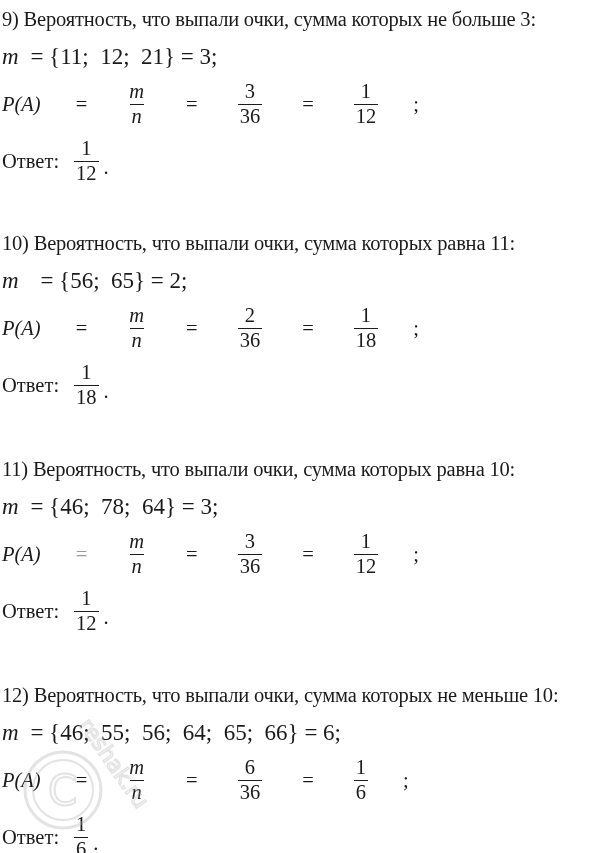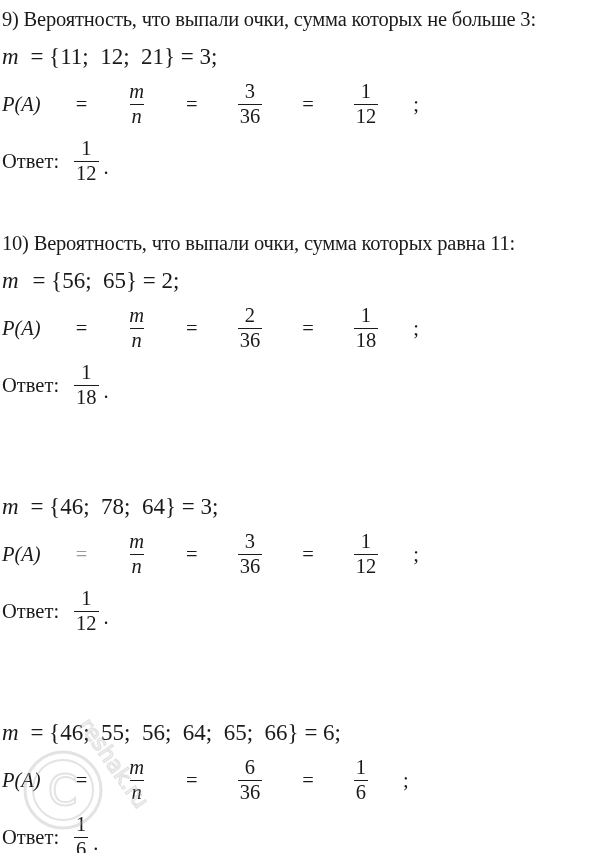"= {56; 65} = 2;" span { margin-left: 8px -> 16px }
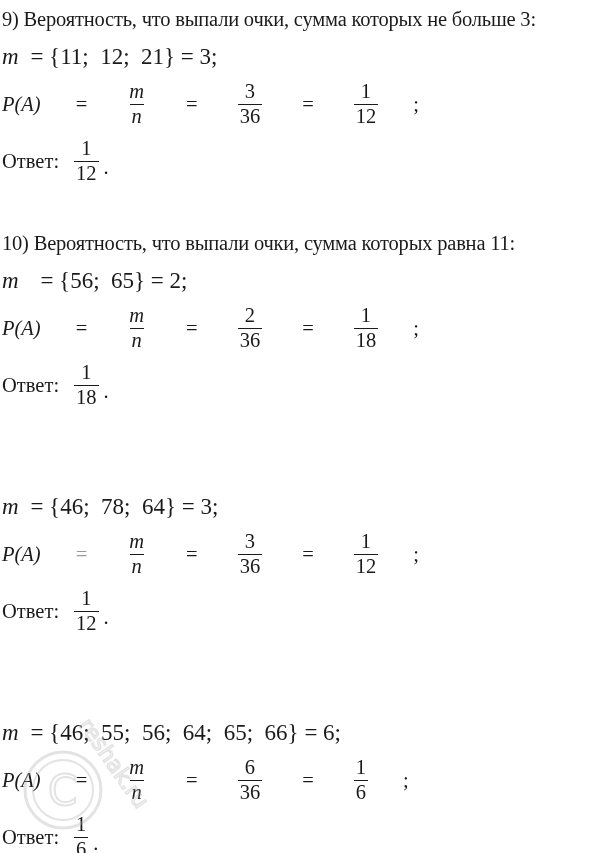"11) Вероятность, что выпали очки," div.heading { html: none -> <div>11) Вероятность, что выпали очки, сумма которых равна 10:</div> }
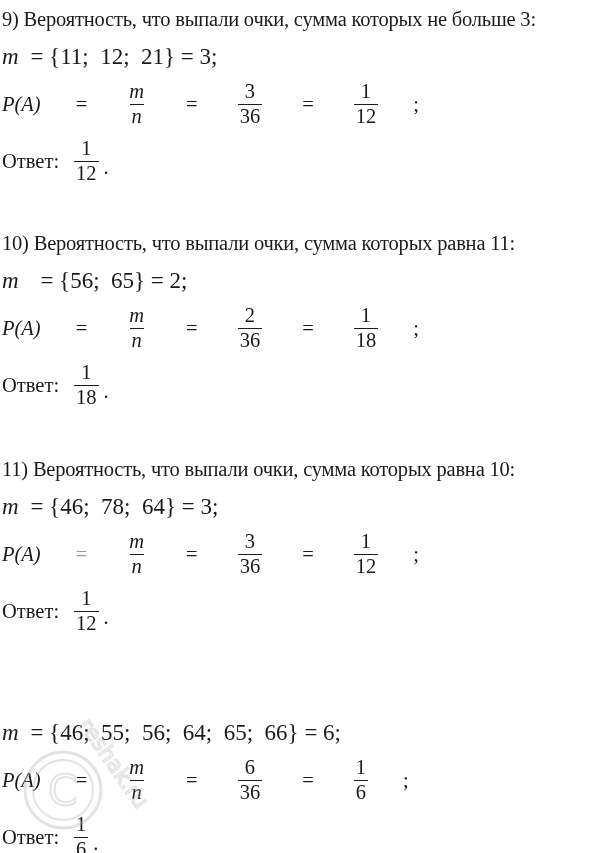"12) Вероятность, что выпали очки," div.heading { html: none -> <div>12) Вероятность, что выпали очки, сумма которых не меньше 10:</div> }
